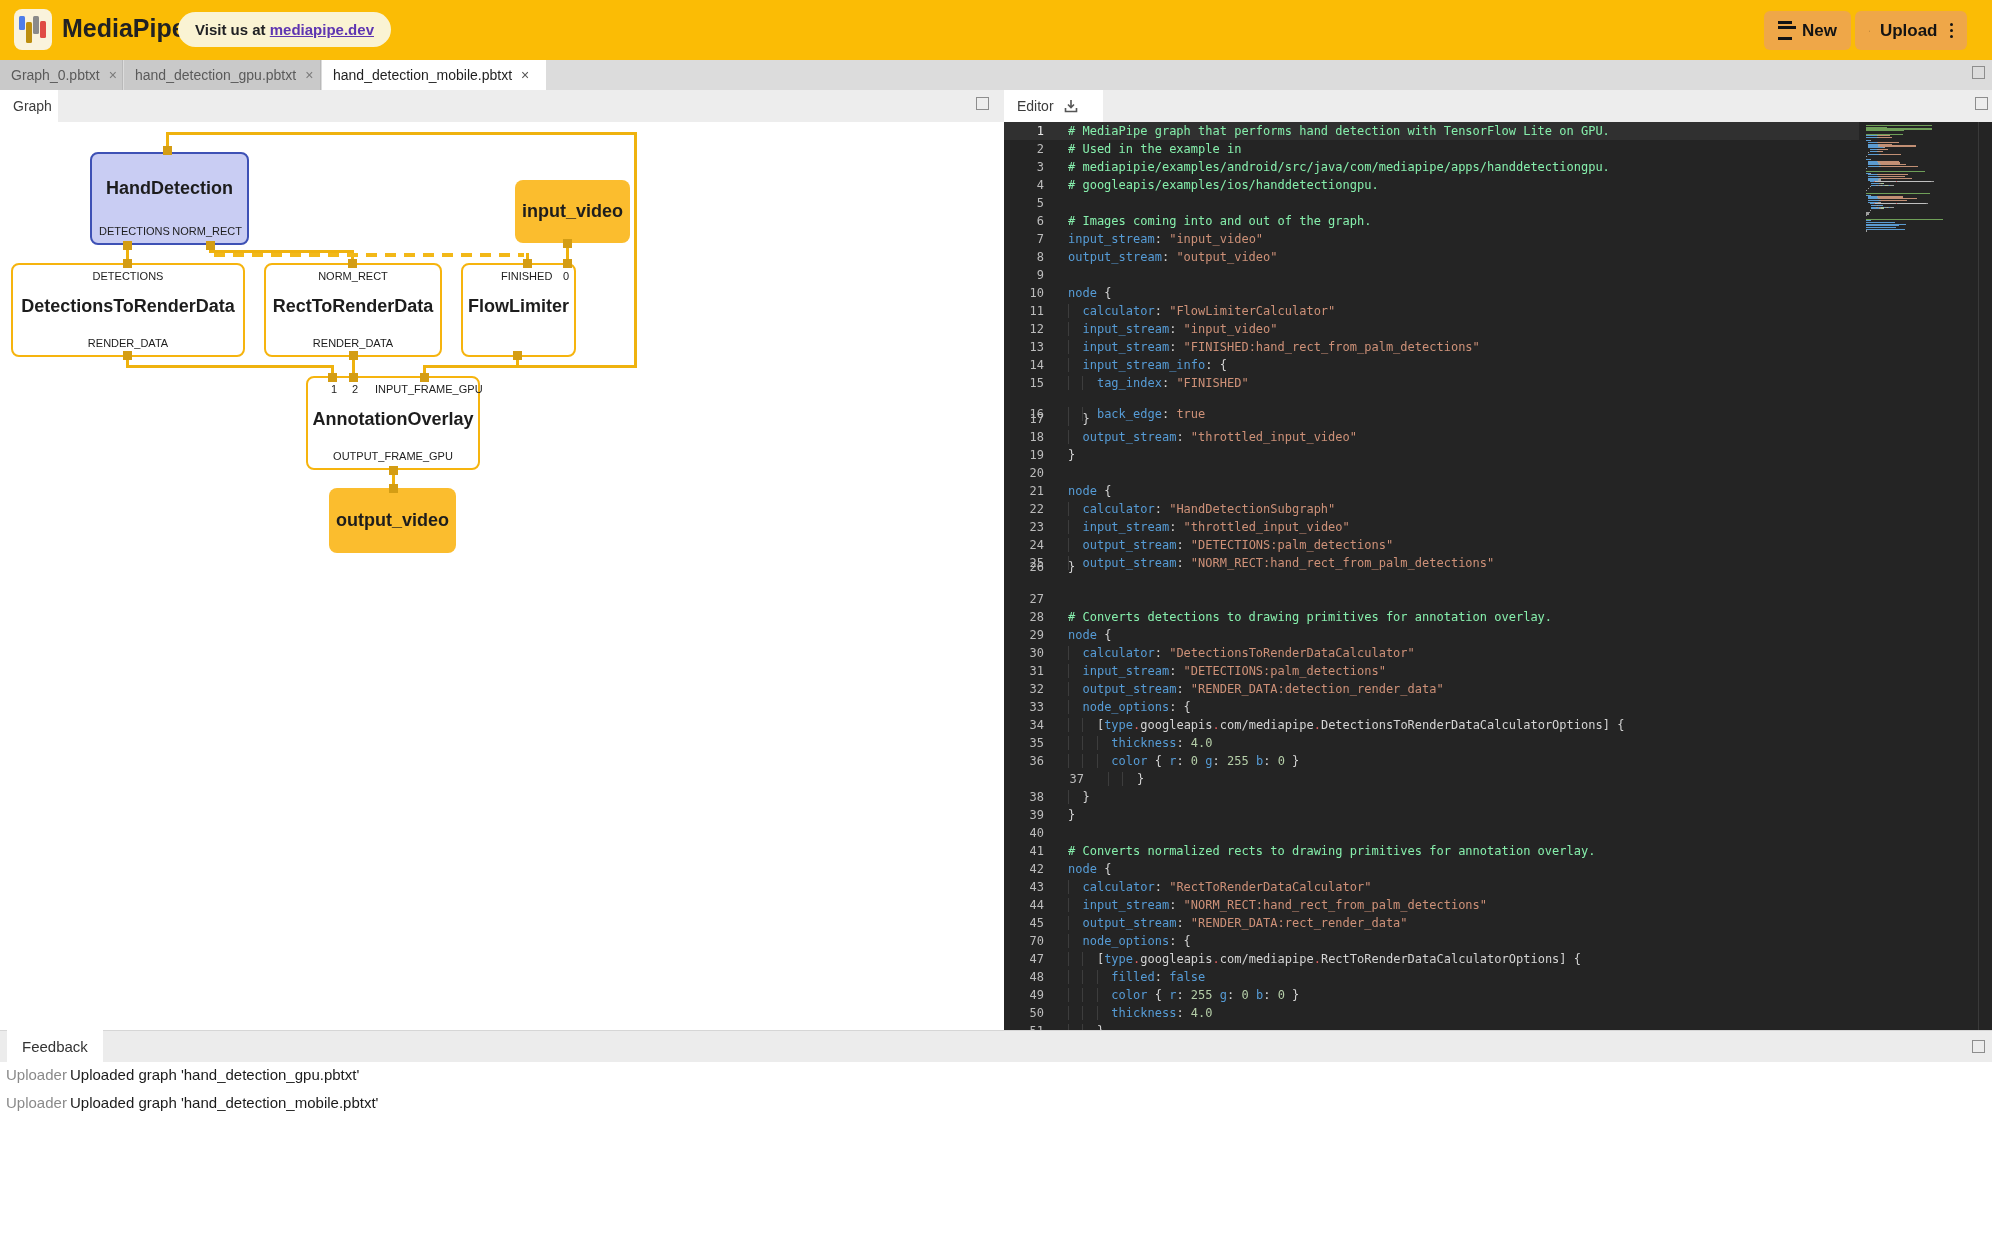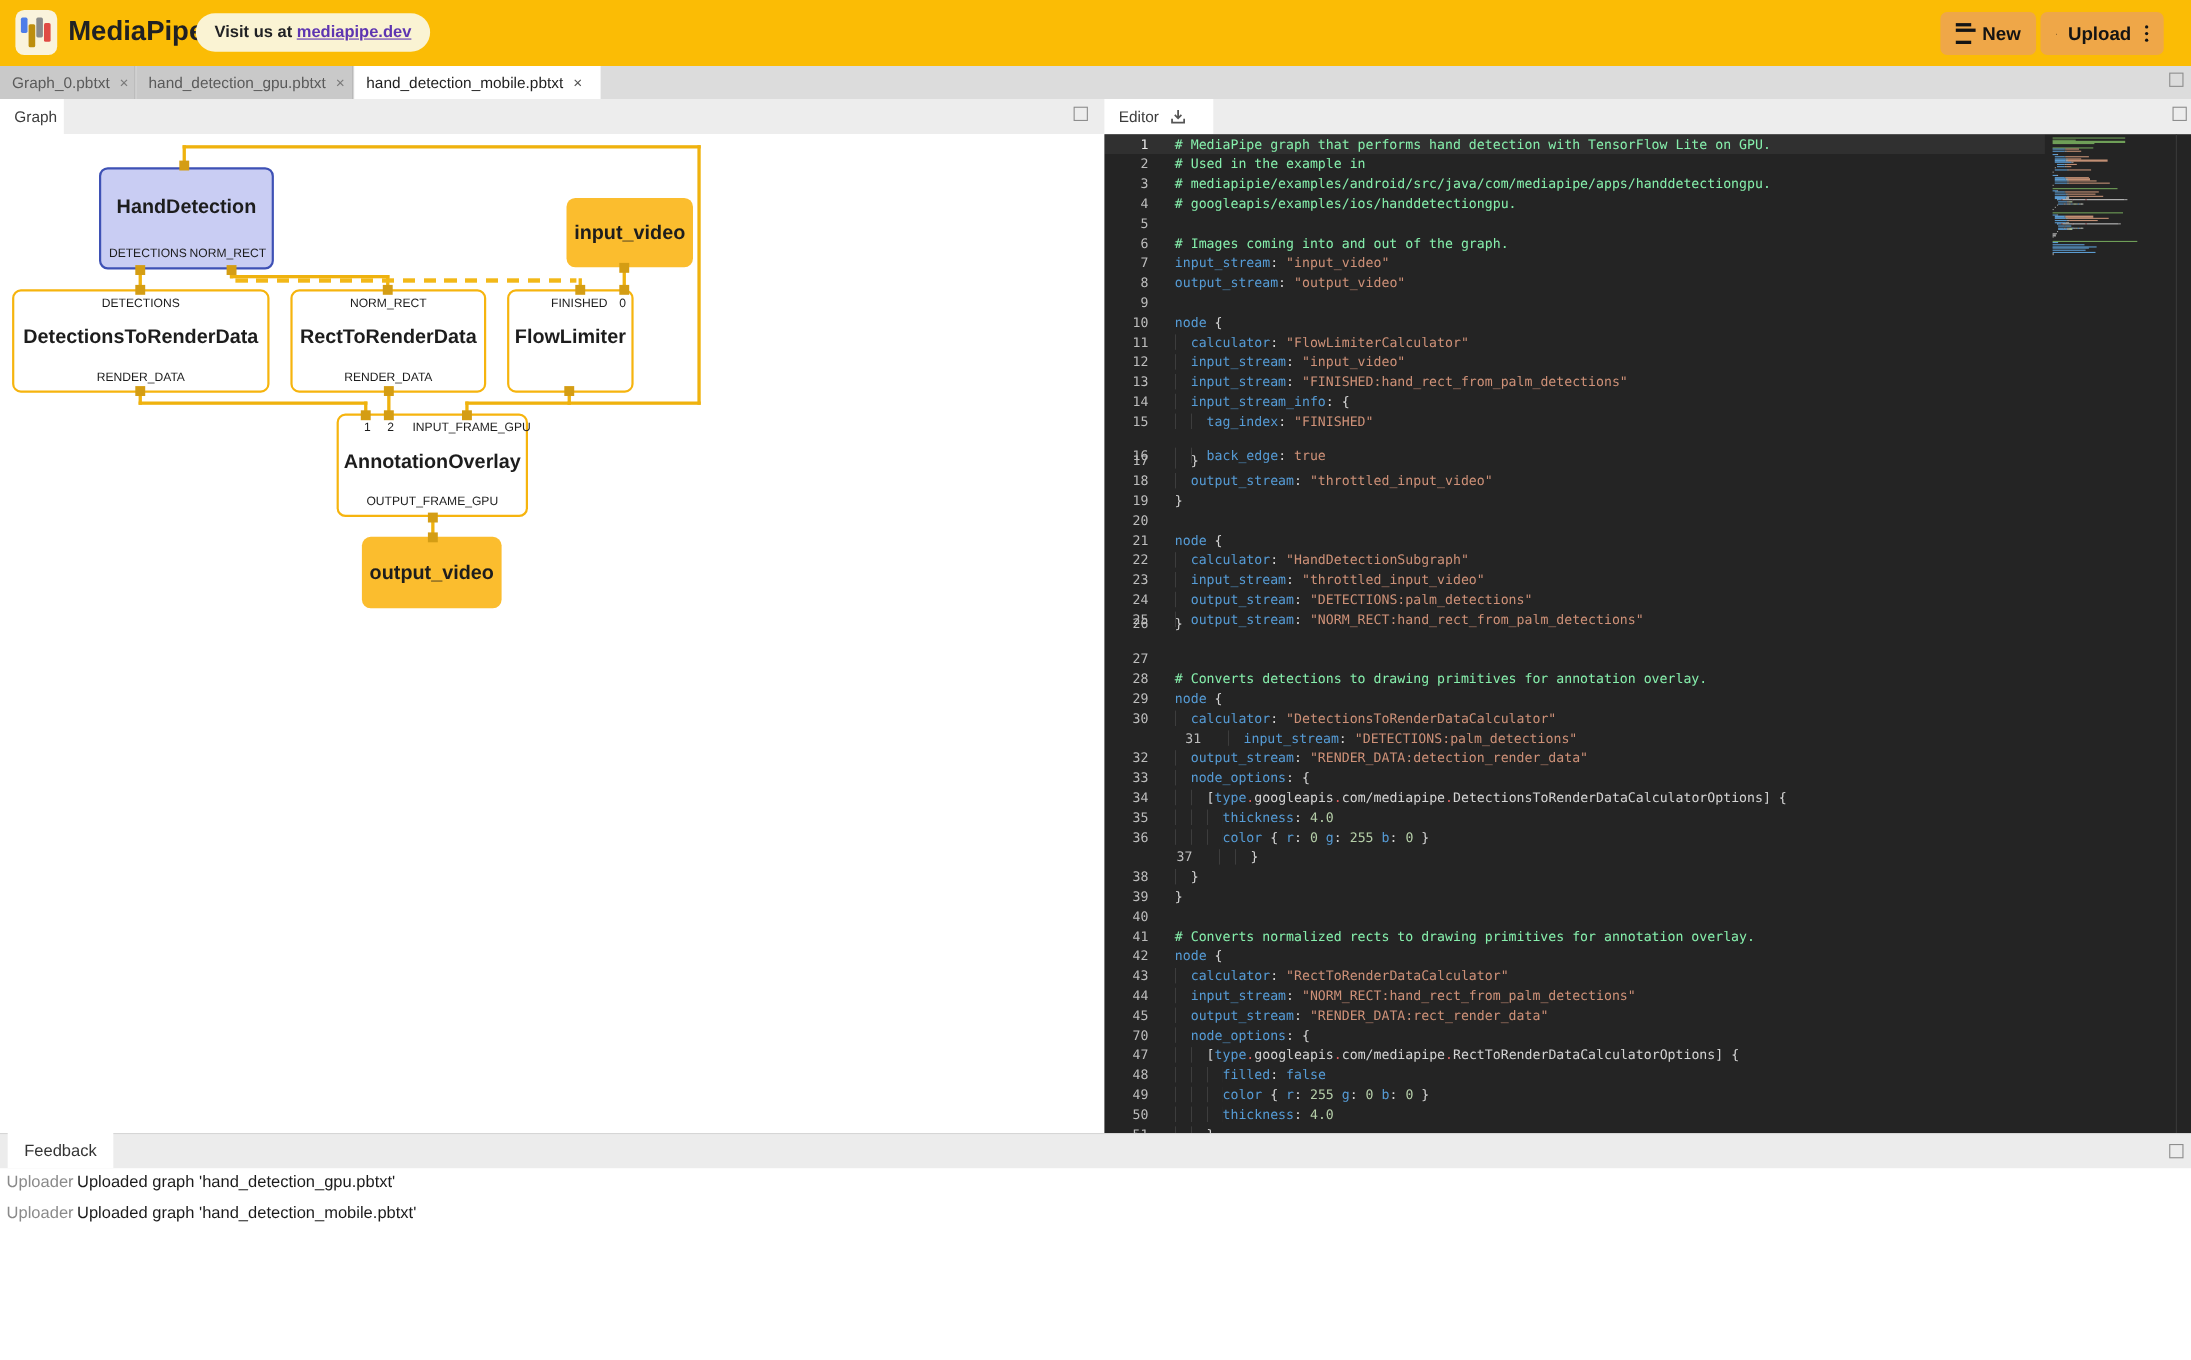"31" div.cl { margin-left: 48px -> none }
